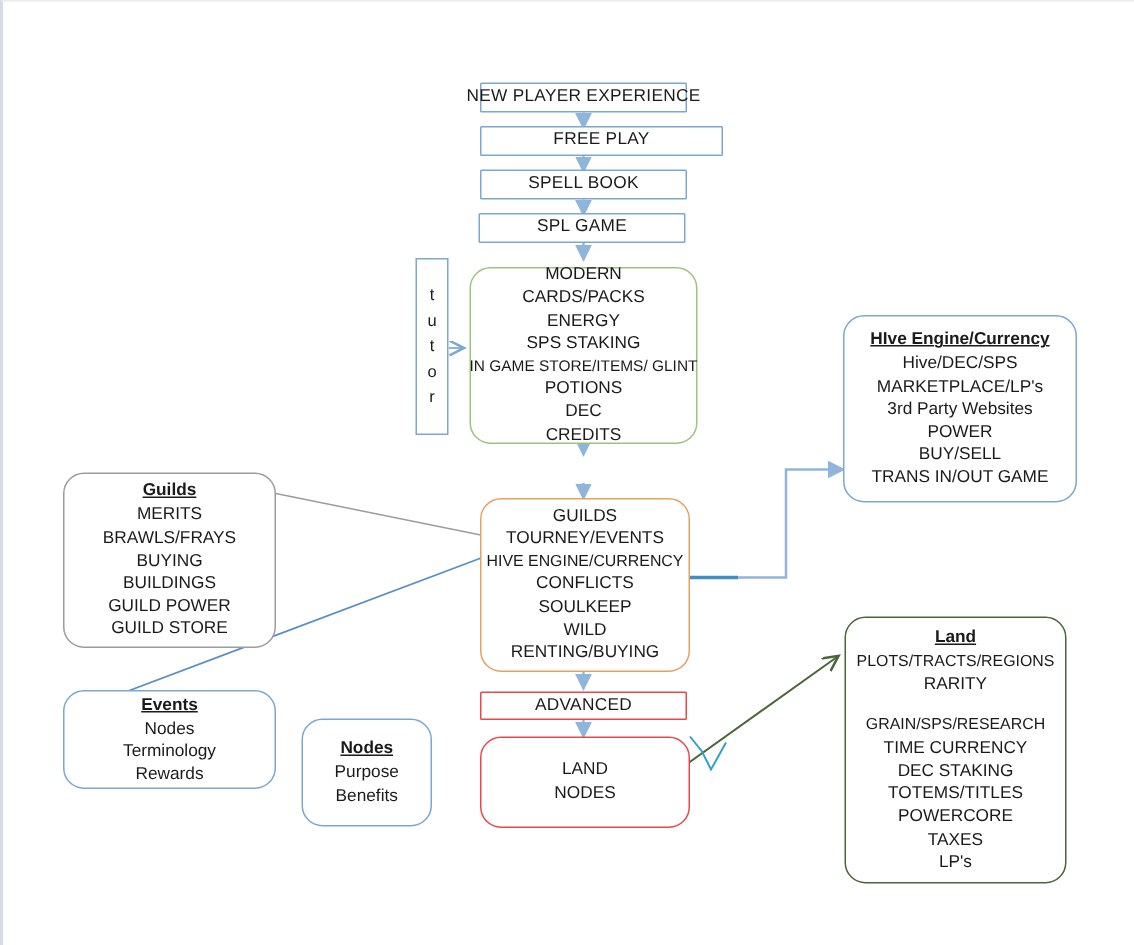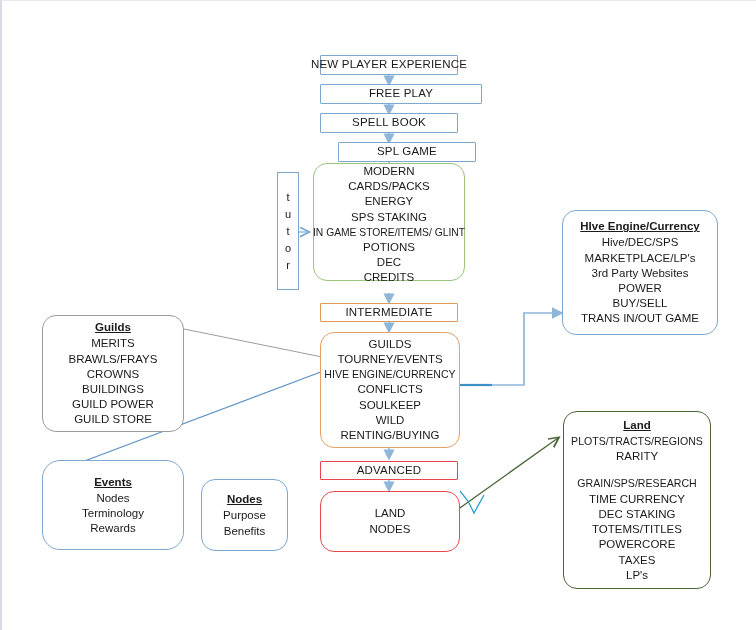"SPL GAME" div.node { left: 336px -> 317px }
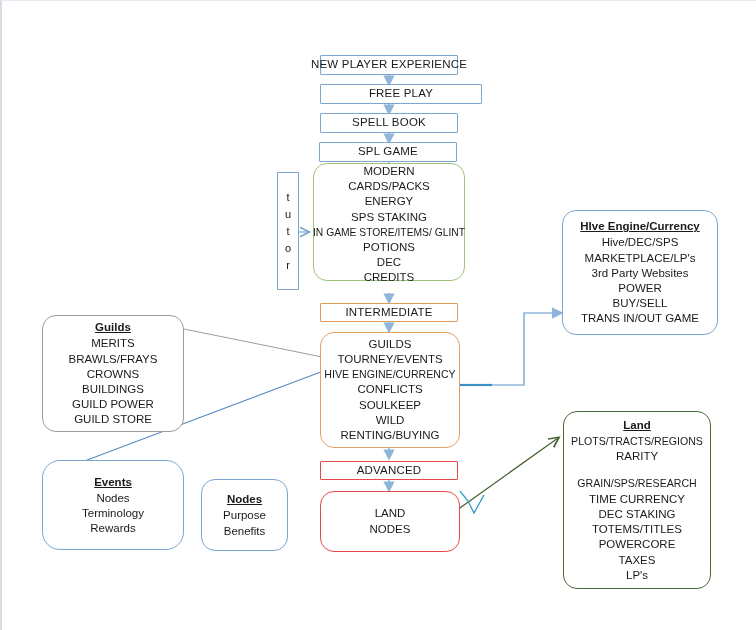"MODERN" div.node { justify-content: space-between -> none; top: 162px -> 177px }
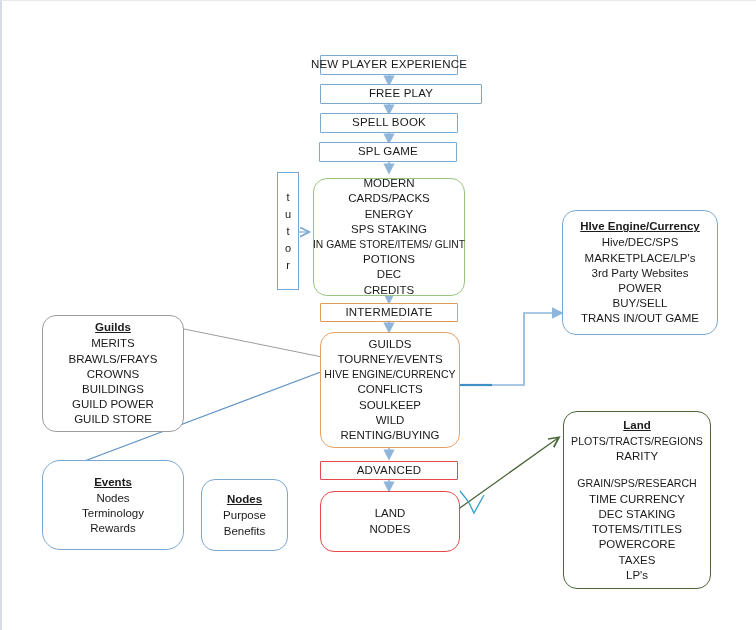"INTERMEDIATE" div.node { html: <div> <span>INTERMEDIATE</span> </div> -> none }
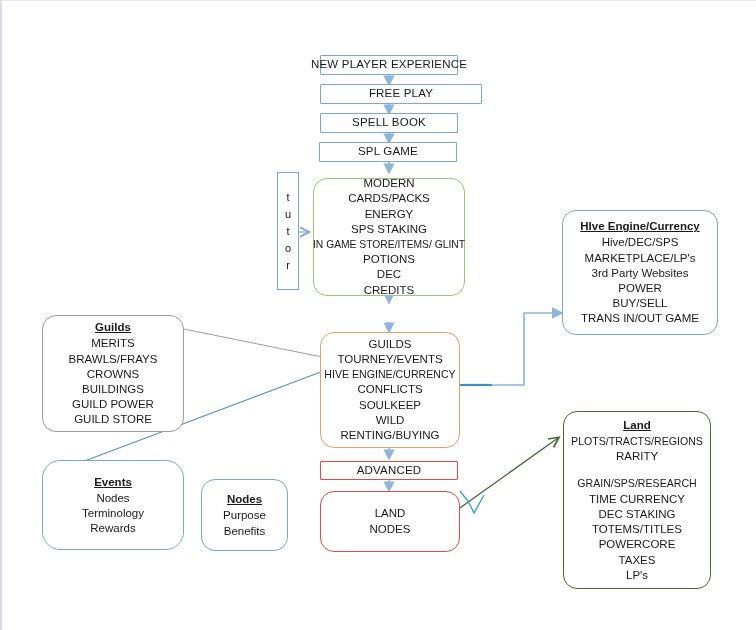"CROWNS" span.line { text: CROWNS -> BUYING }
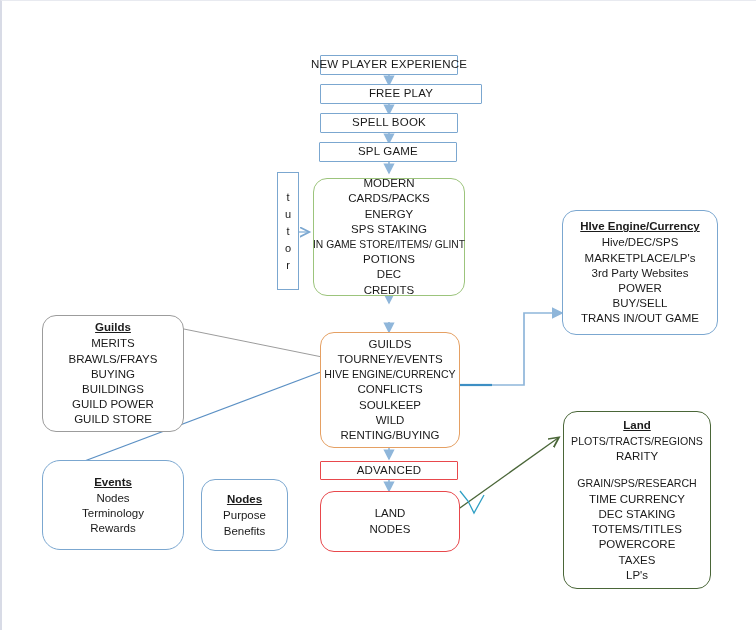"Events" div.node { border-radius: 18px -> none; height: 90px -> 66px }
